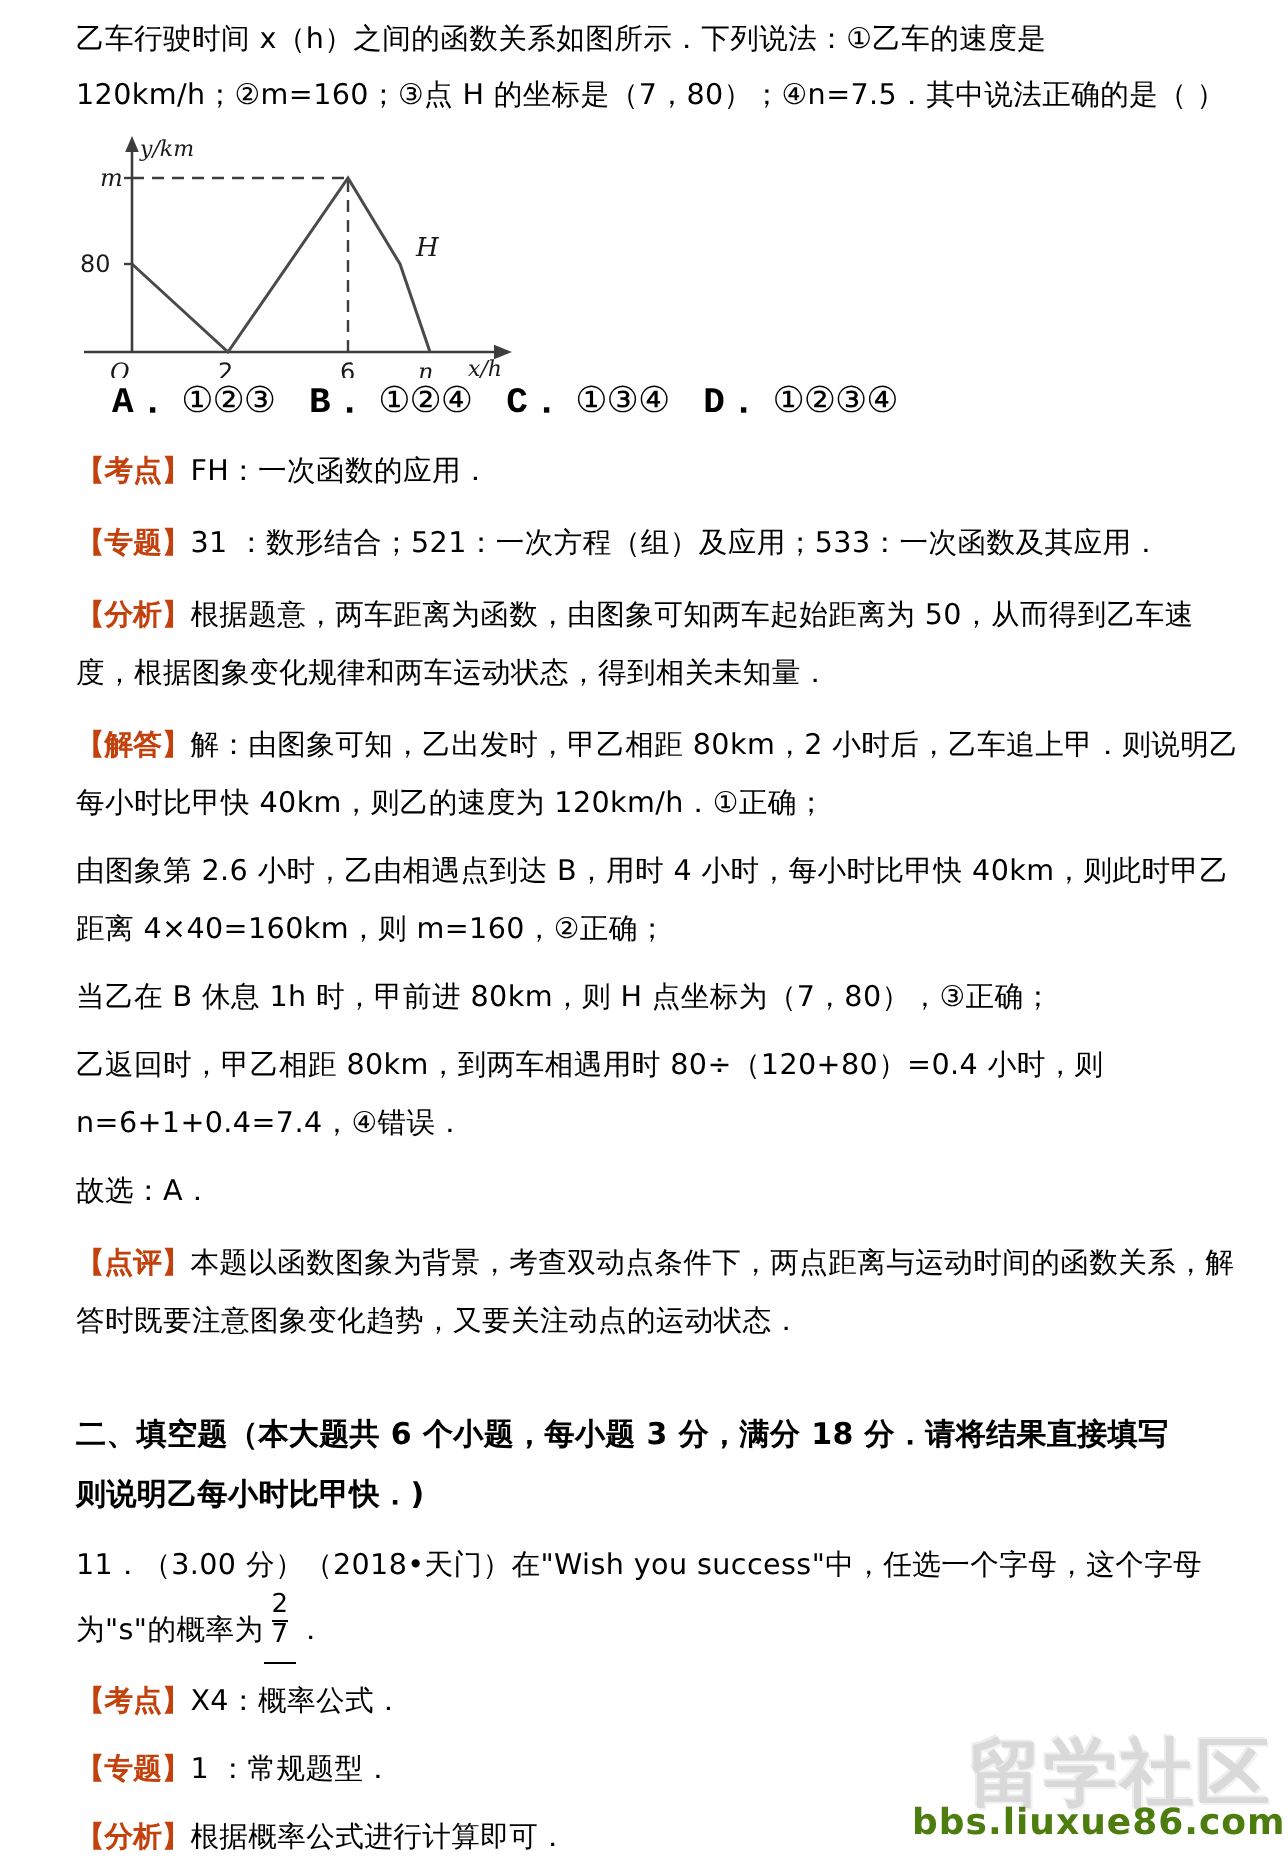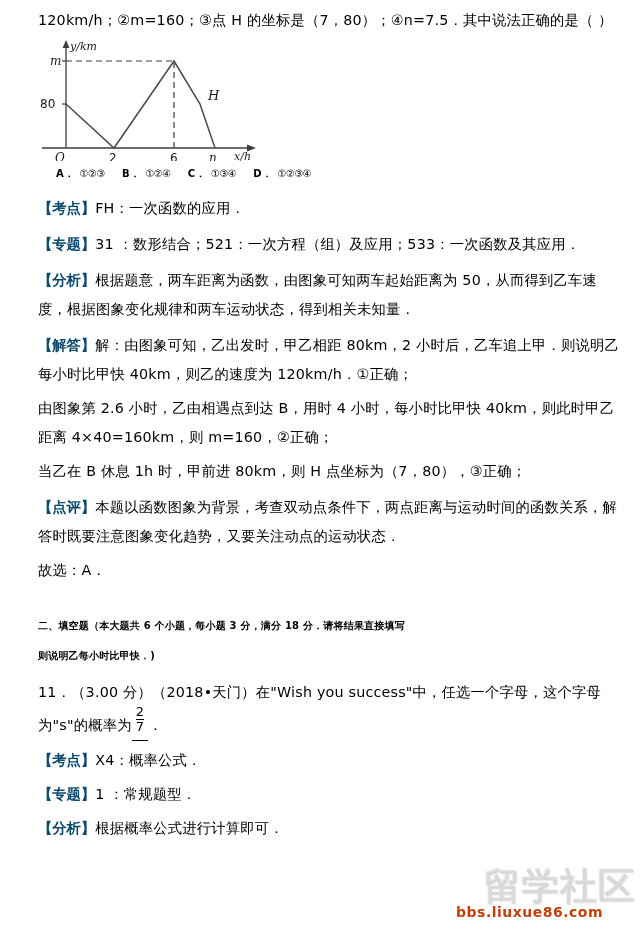"乙车行驶时间 x（h）之间的函数关系如图所示．下列说法：①乙车的速度是" div.line { html: none -> <div>乙车行驶时间 x（h）之间的函数关系如图所示．下列说法：①乙车的速度是</div> }
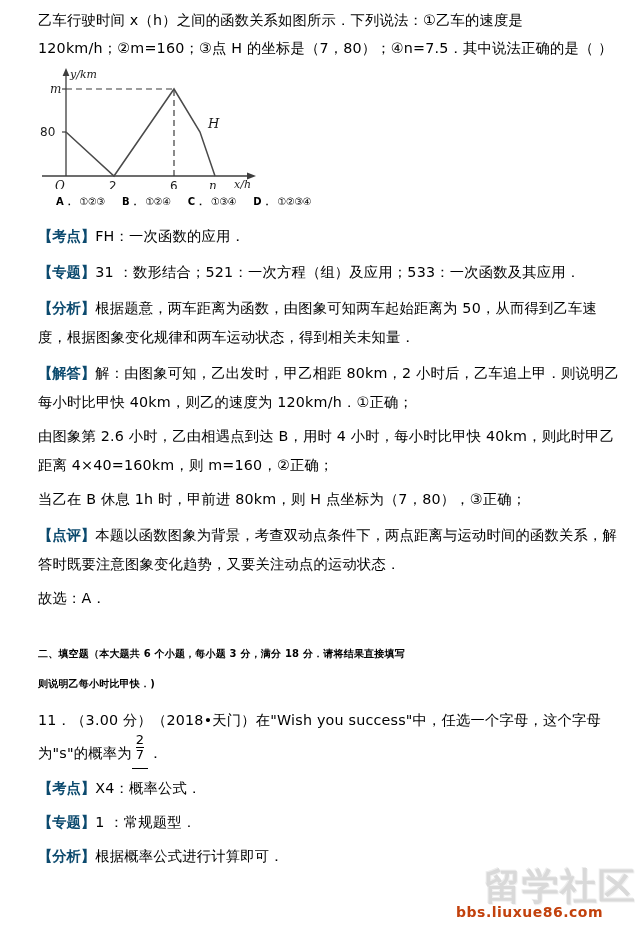"A． ①②③ B． ①②④ C．" .options { font-family: none -> Liberation Mono, monospace; font-size: 10px -> 18px }
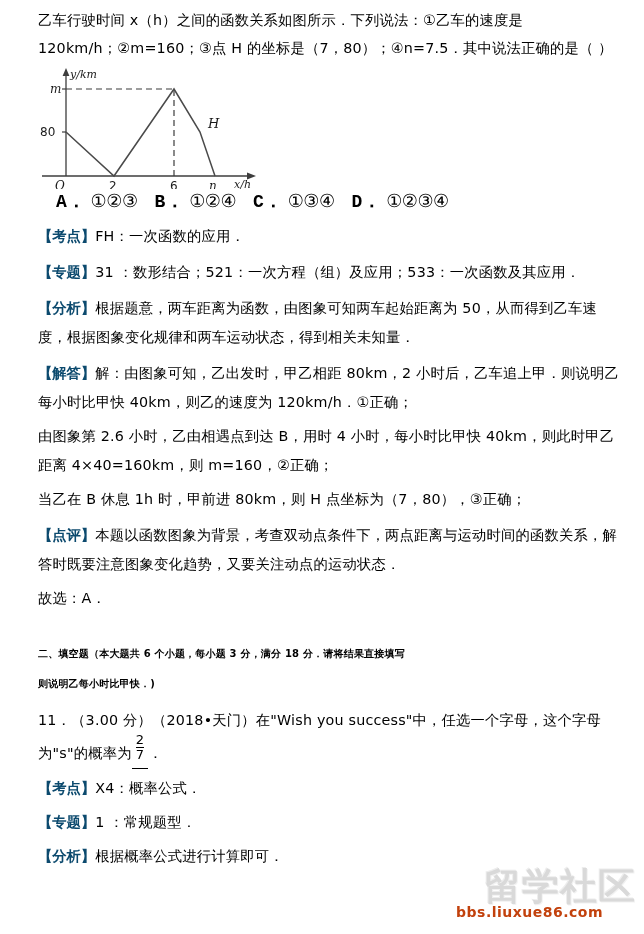"【考点】" .tag { color: #0c4a6e -> #c2410c }
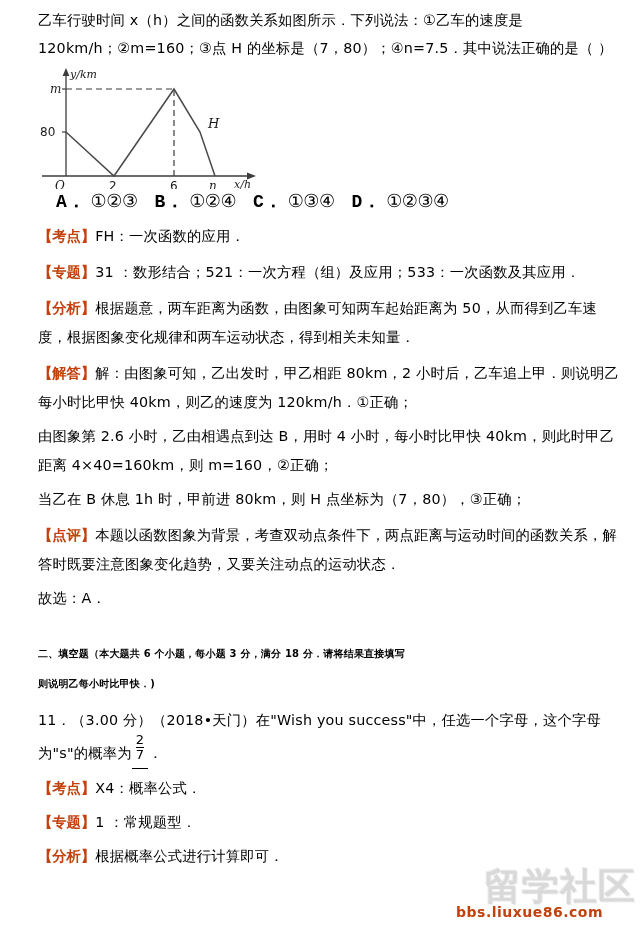"乙返回时，甲乙相距 80km，到两车相遇用时 80÷（120+80）=0.4" div.tagged { html: none -> <div>乙返回时，甲乙相距 80km，到两车相遇用时 80÷（120+80）=0.4 小时，则n=6+1+0.4=7.4，④错误．</div> }
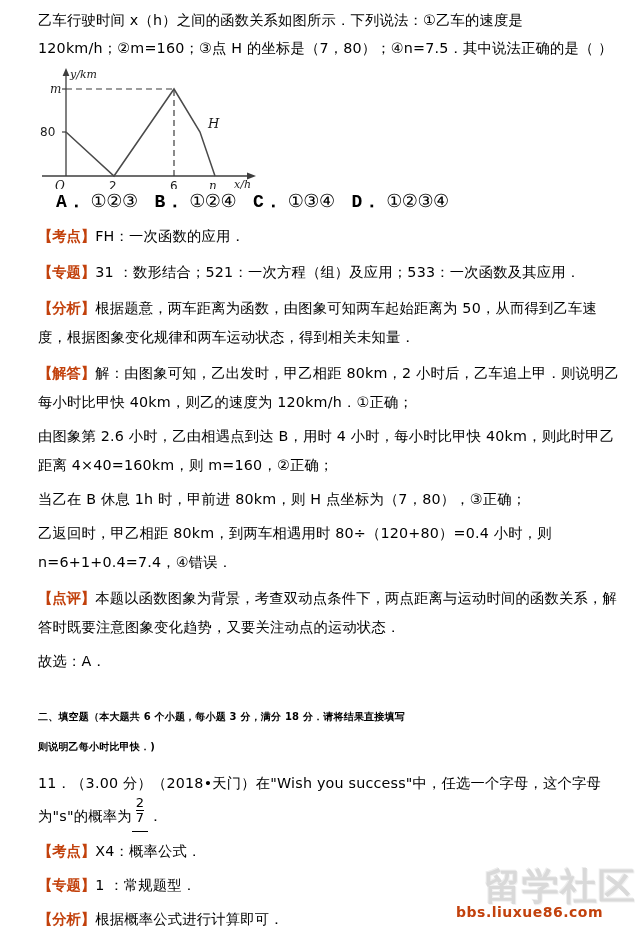"【点评】本题以函数图象为背景，考查双动点条件下，两点距离与运动时间的函数关系，解" div.tagged { order: before "故选：A．" -> after "故选：A．" }
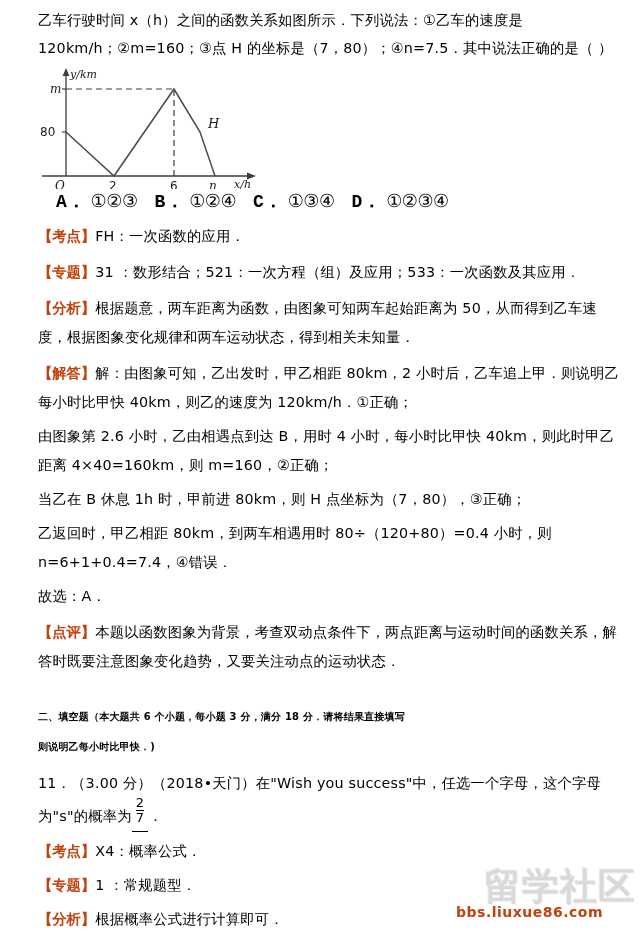"二、填空题（本大题共 6 个小题，每小题 3 分，满分" .section-head { font-size: 10px -> 15px }
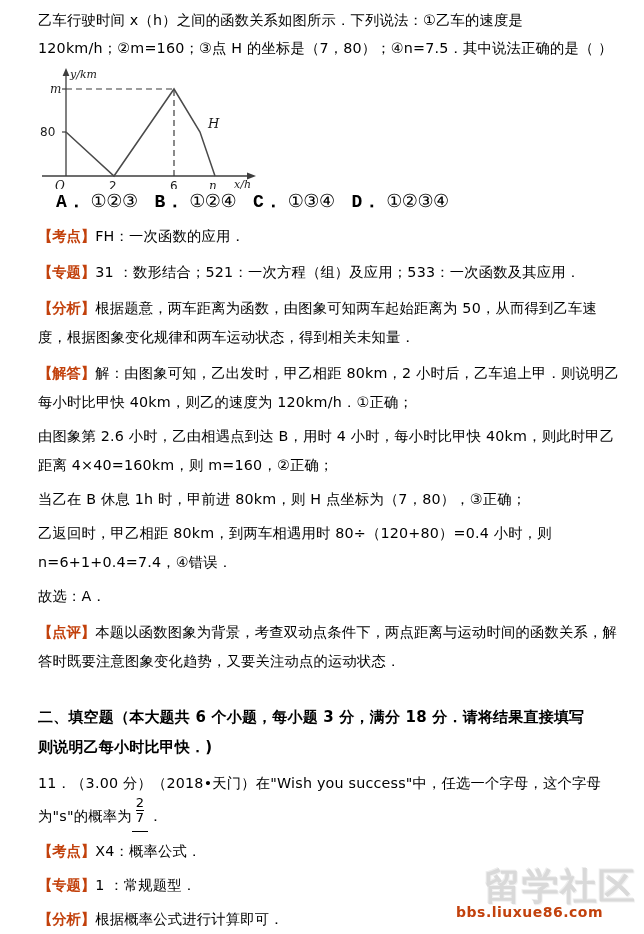"bbs.liuxue86.com" .wm-sub { color: #c2410c -> #4d7c0f; font-size: 14px -> 18px }
